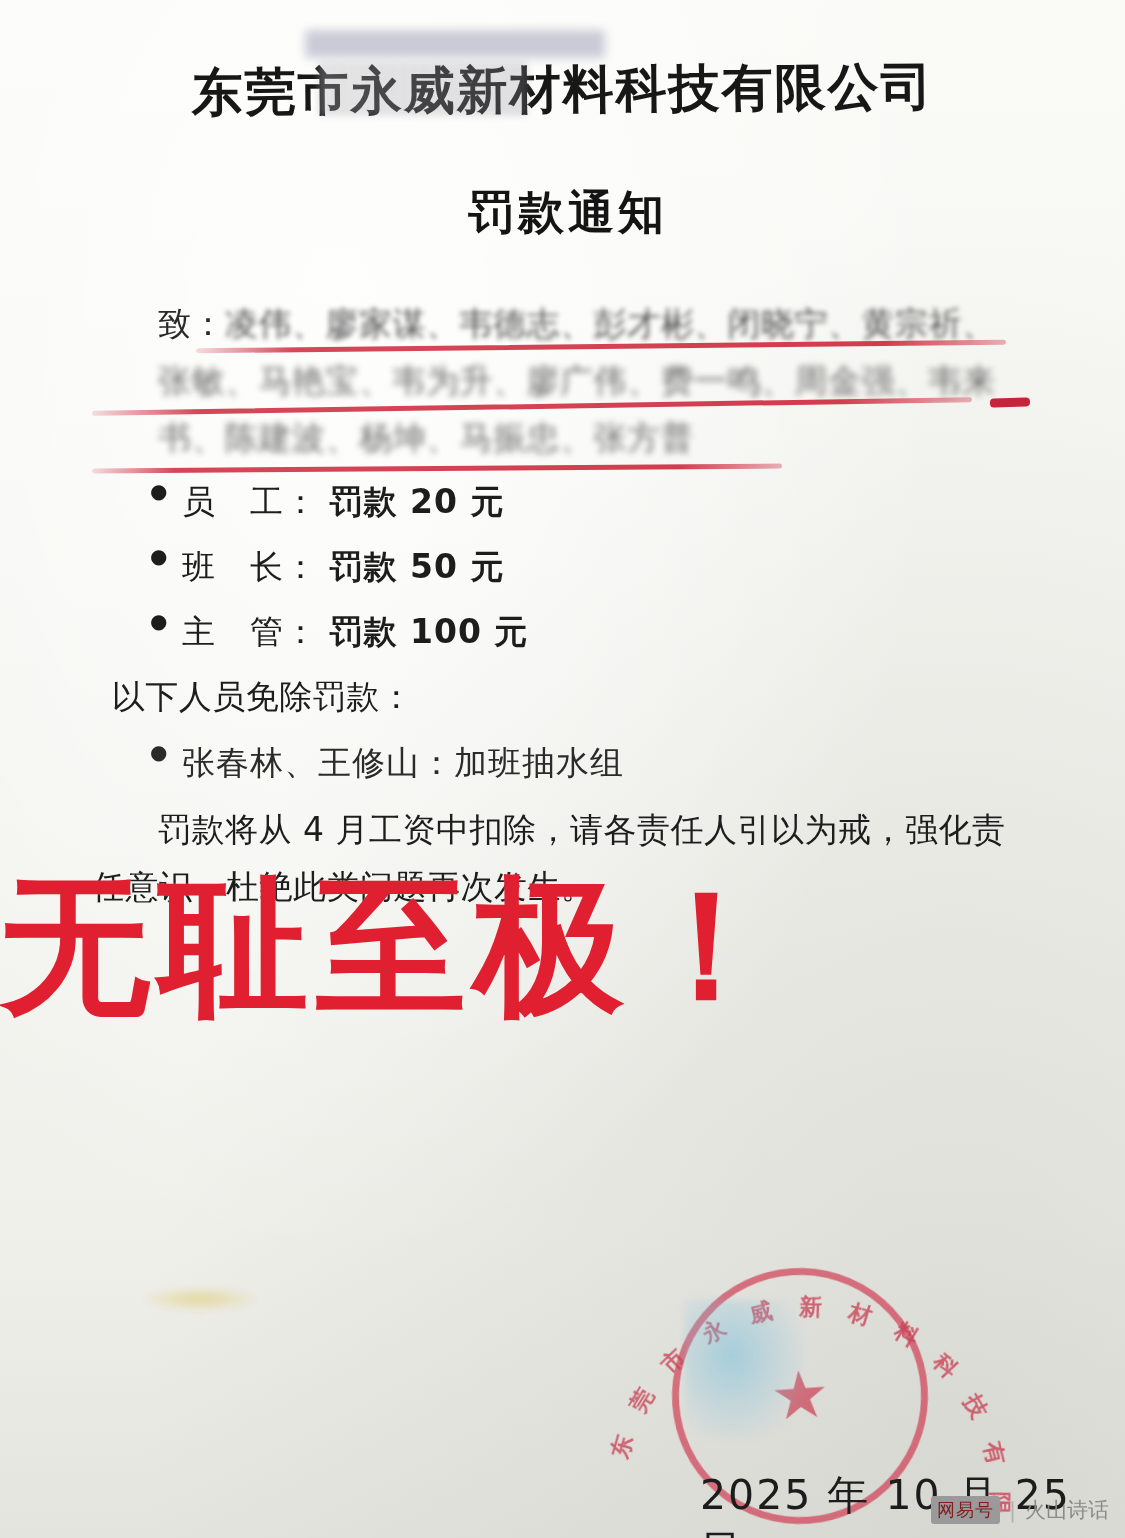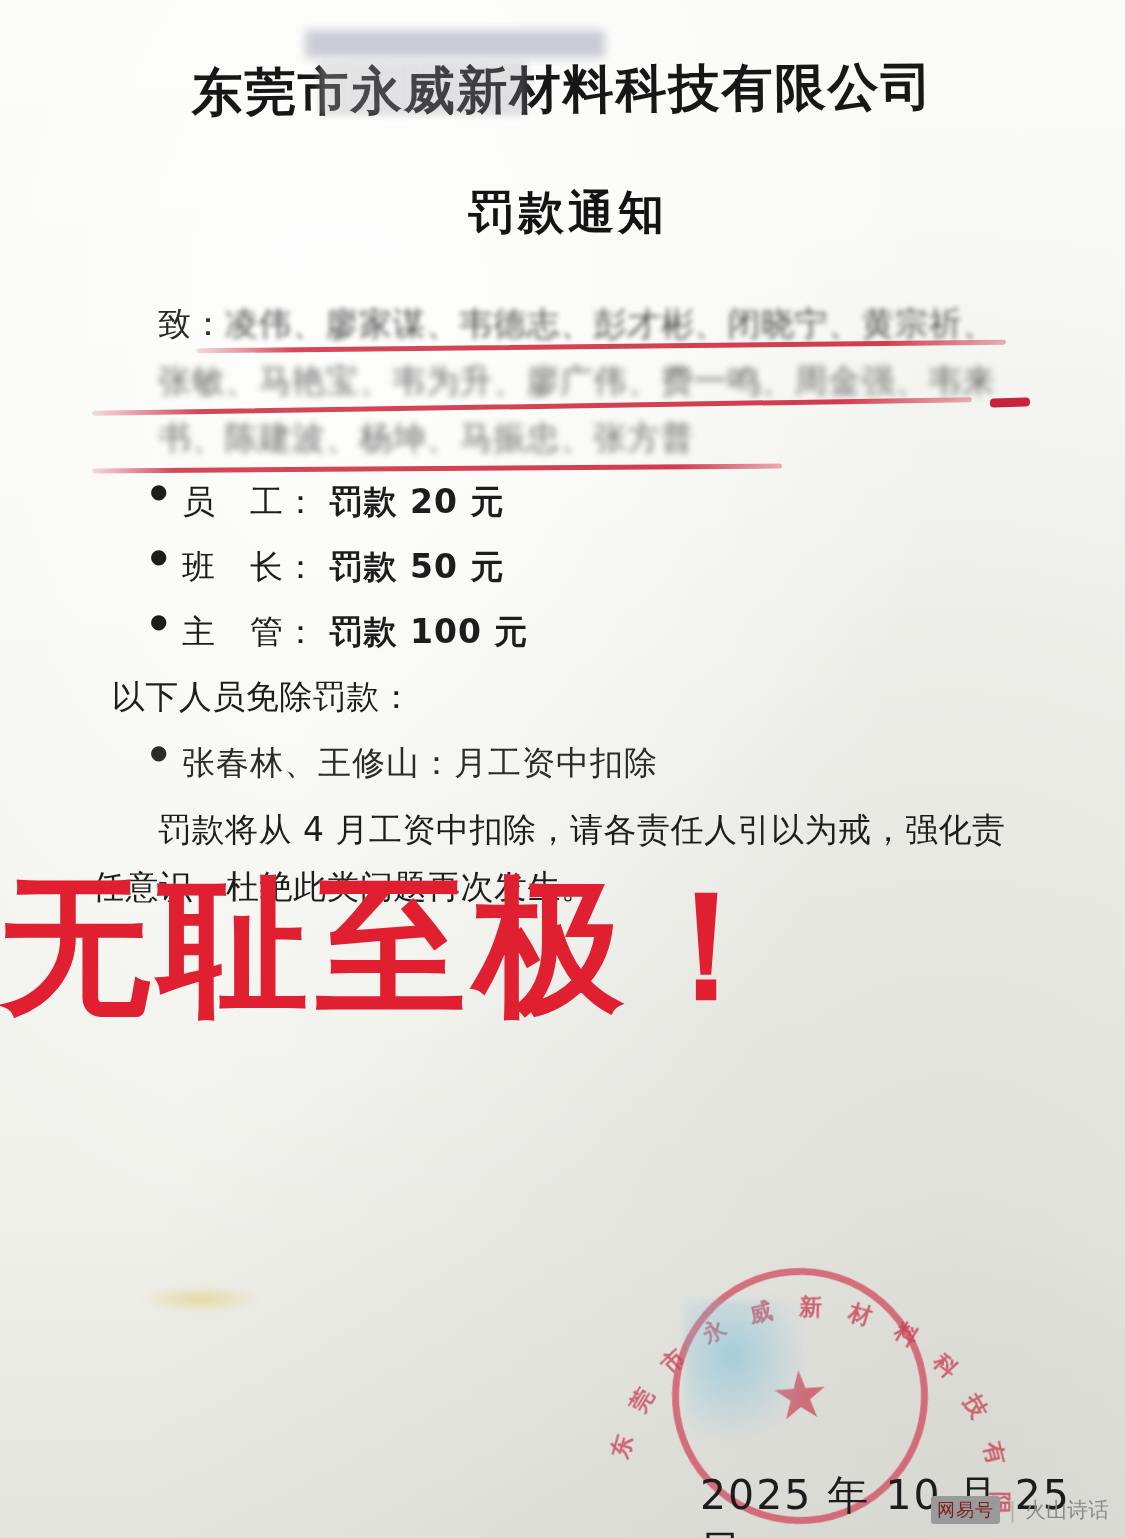"张春林、王修山：月工资中扣除" li { text: 月工资中扣除 -> 加班抽水组 }
